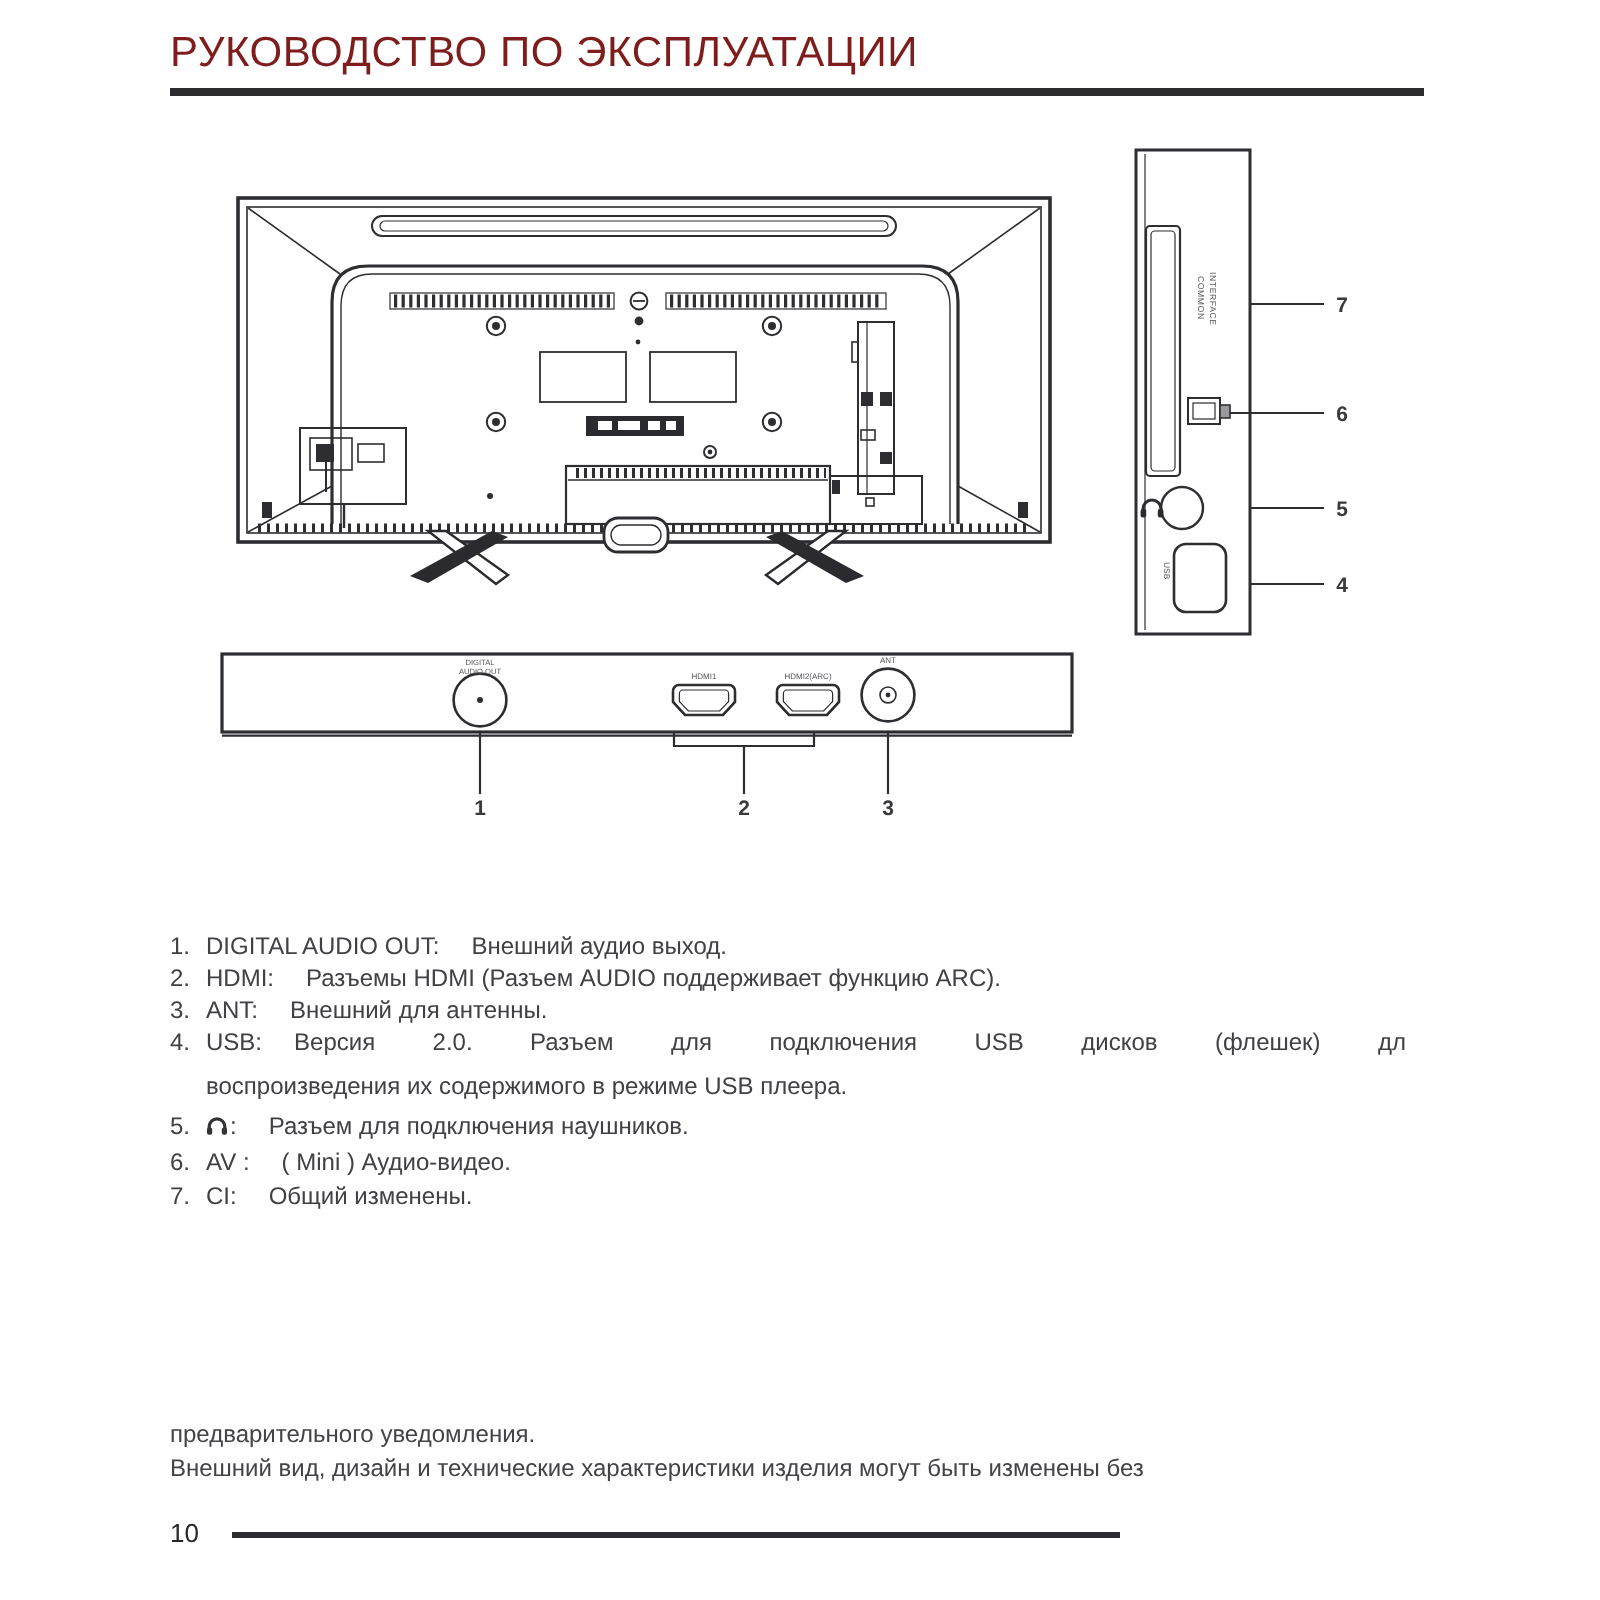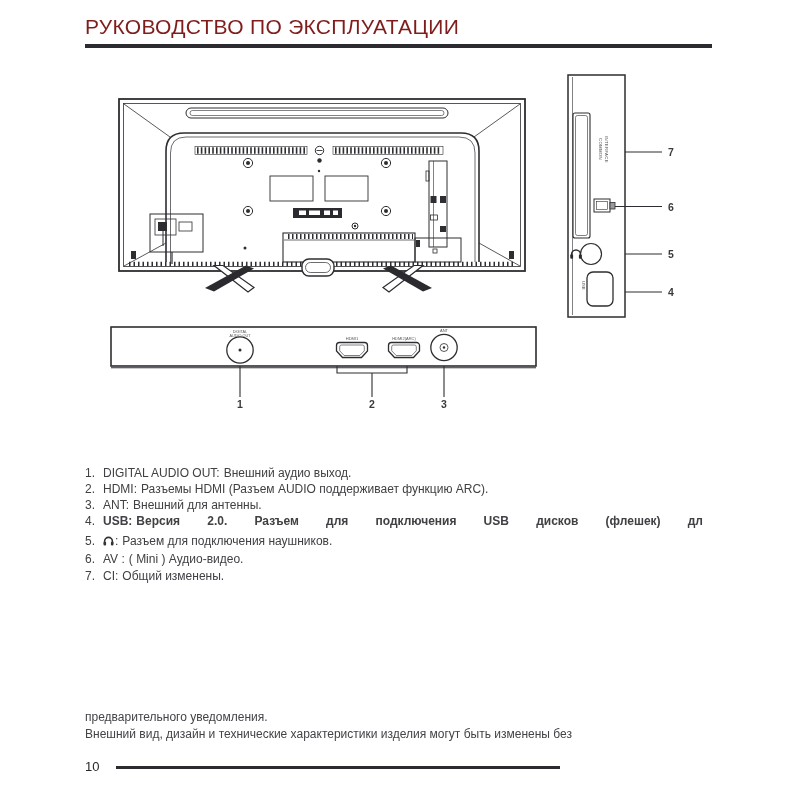"DIGITAL AUDIO OUT:" .pl-term { margin-right: 4px -> 16px }
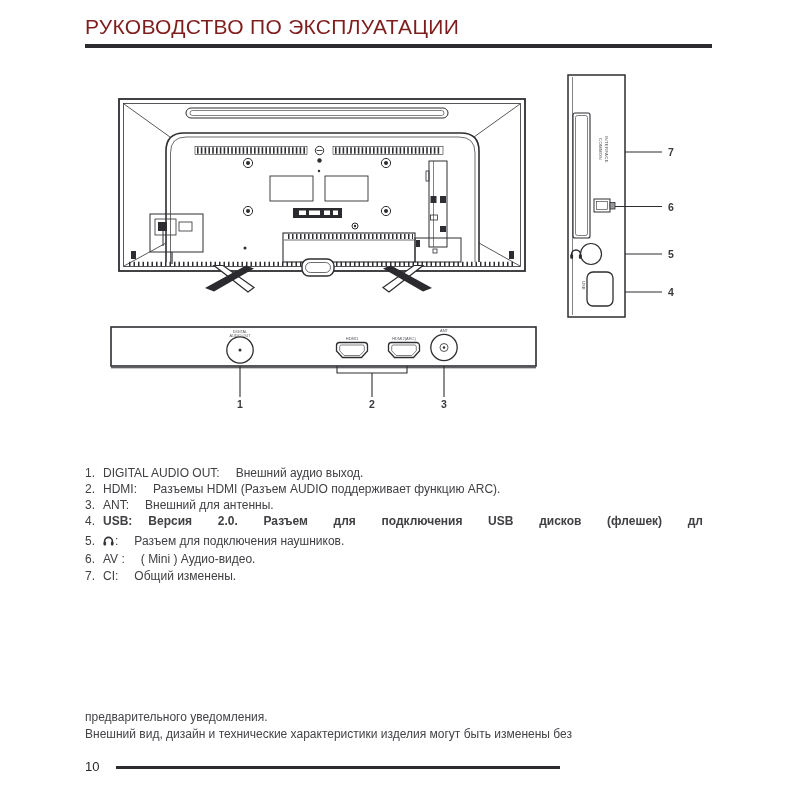"USB: Версия 2.0. Разъем для" .pl-justify { font-weight: bold -> none }
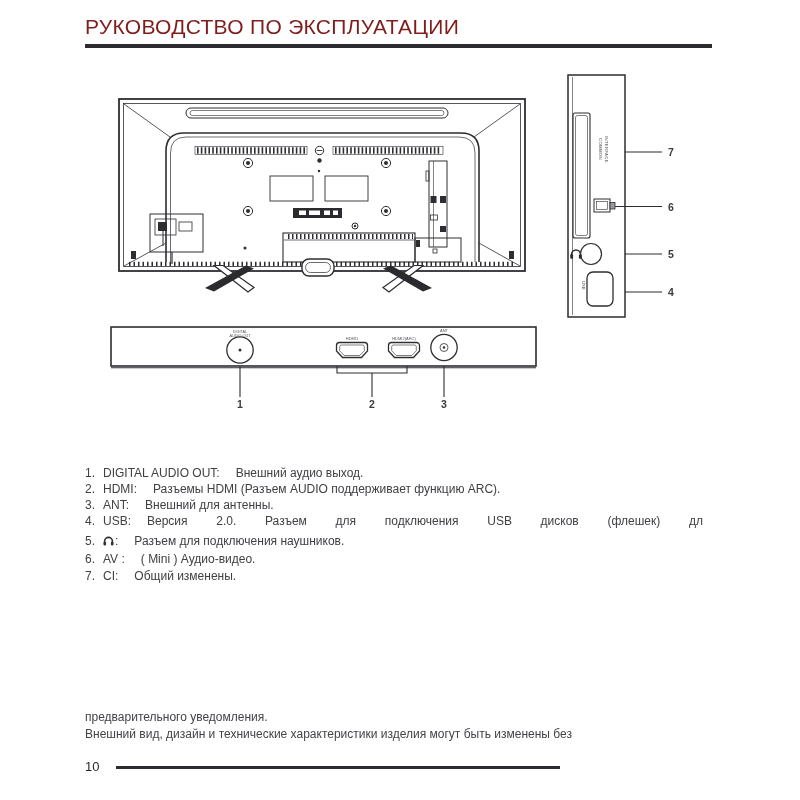"воспроизведения их содержимого в режиме" span.pl-line { html: none -> <span>воспроизведения их содержимого в режиме USB плеера.</span> }
